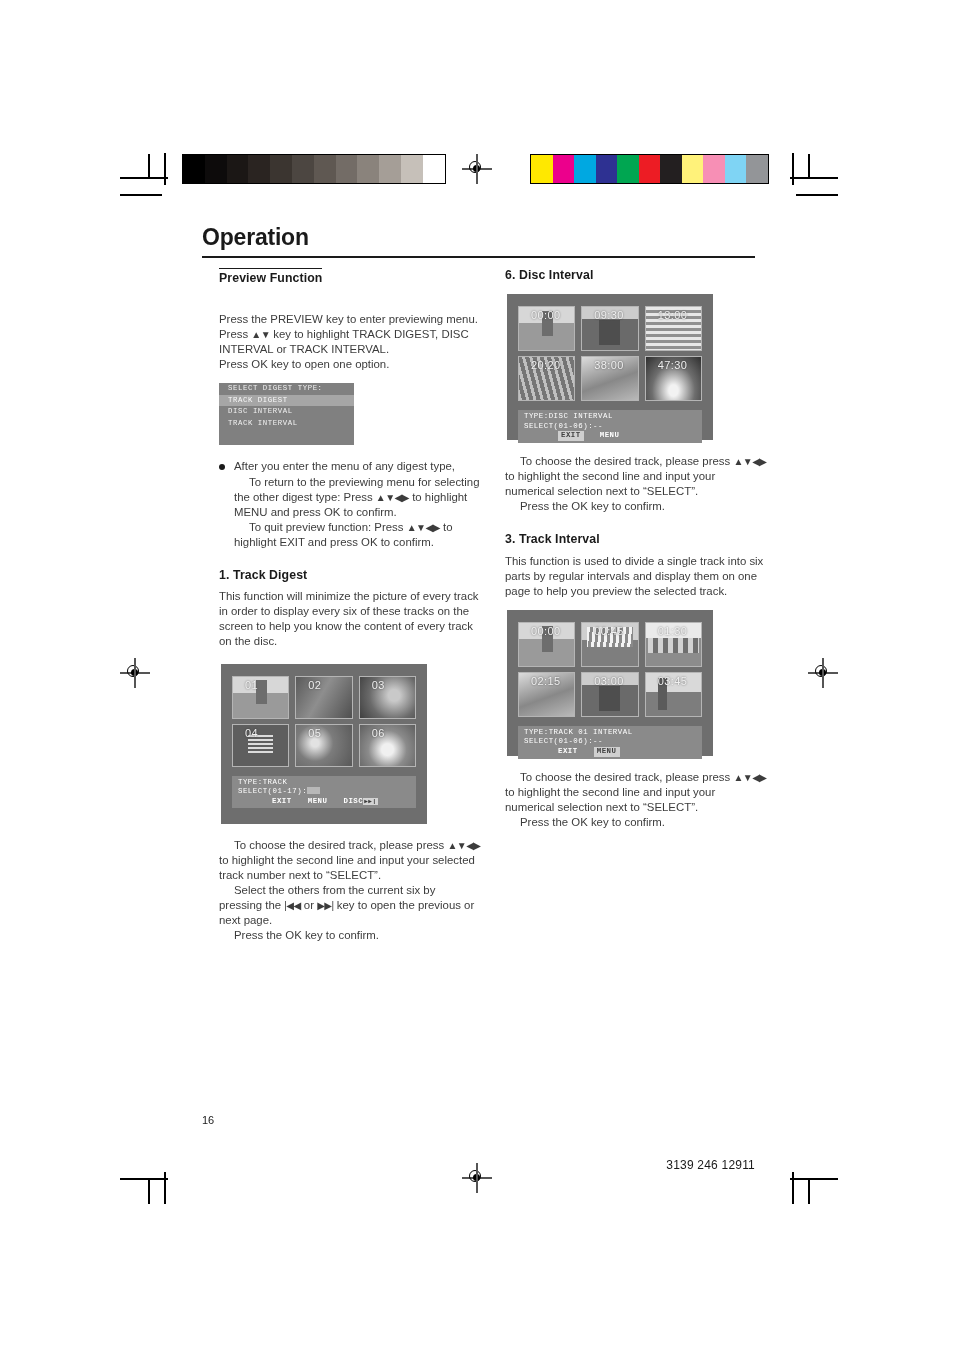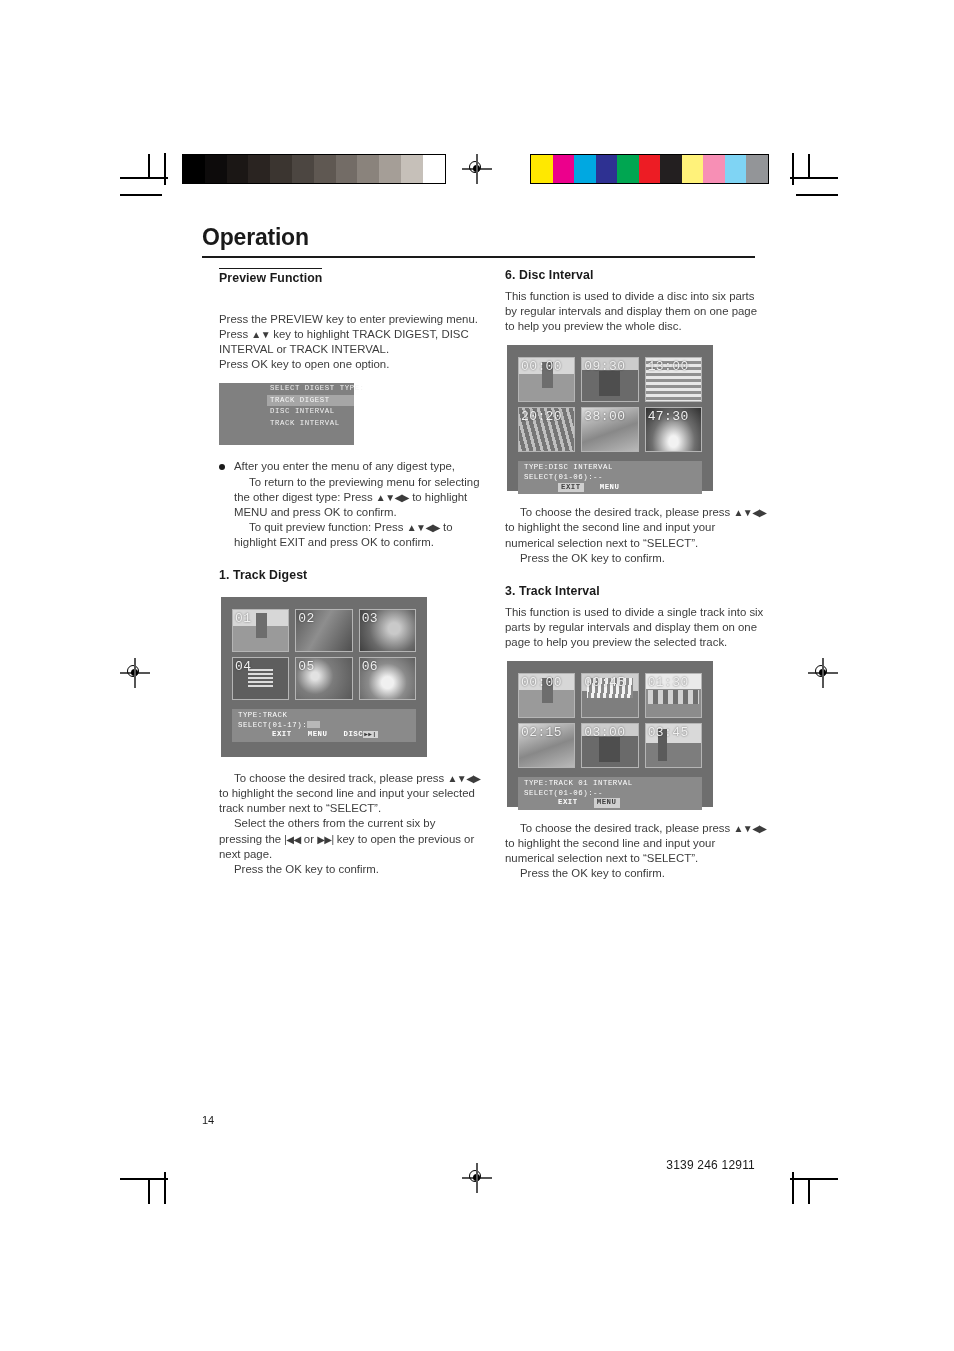"This function is used to divide a disc" p { html: <p>This function is used to divide a disc into six parts by regular intervals and display them on one page to help you preview the whole disc.</p> -> none }
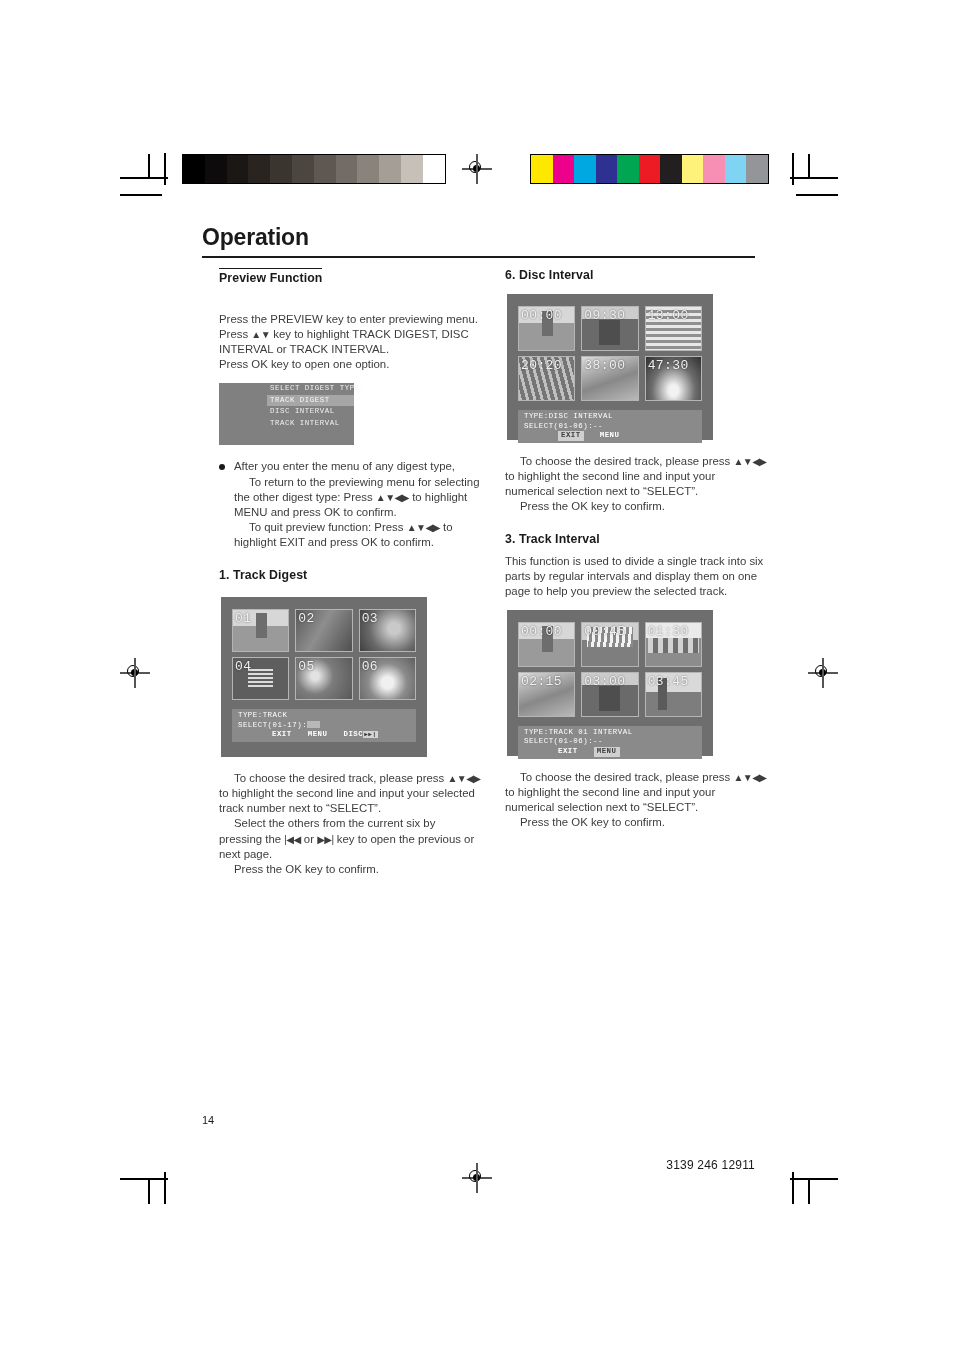"00:00" .thumb .lbl { font-family: Liberation Mono, monospace -> Liberation Sans, sans-serif; font-size: 13px -> 11px; left: 2px -> 12px }
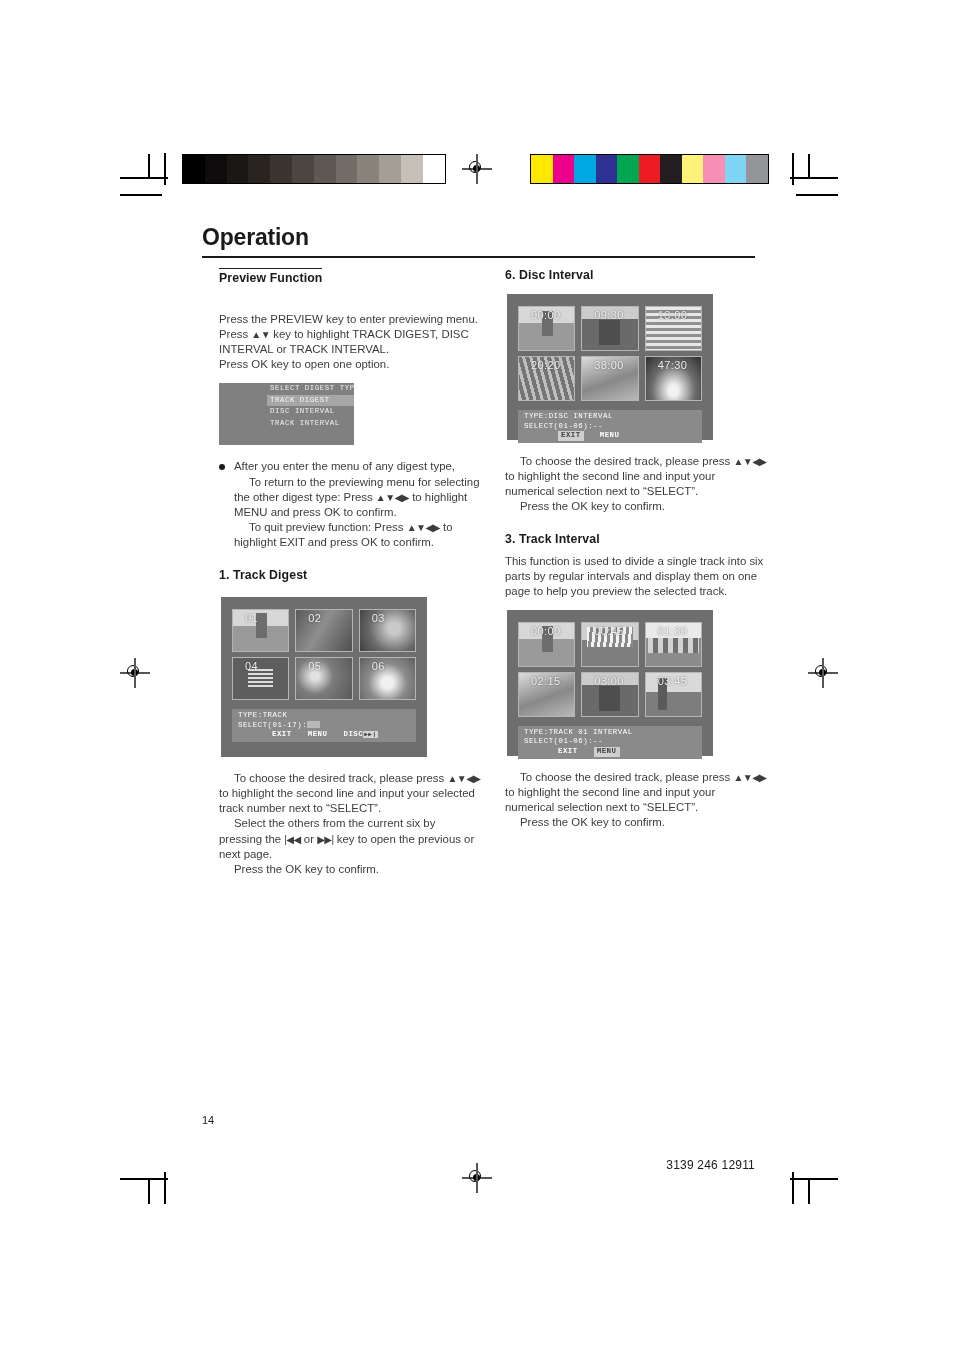"SELECT DIGEST TYPE:" .osd-menu .row { margin-left: 48px -> none; padding: 1px 3px -> 1px 9px }
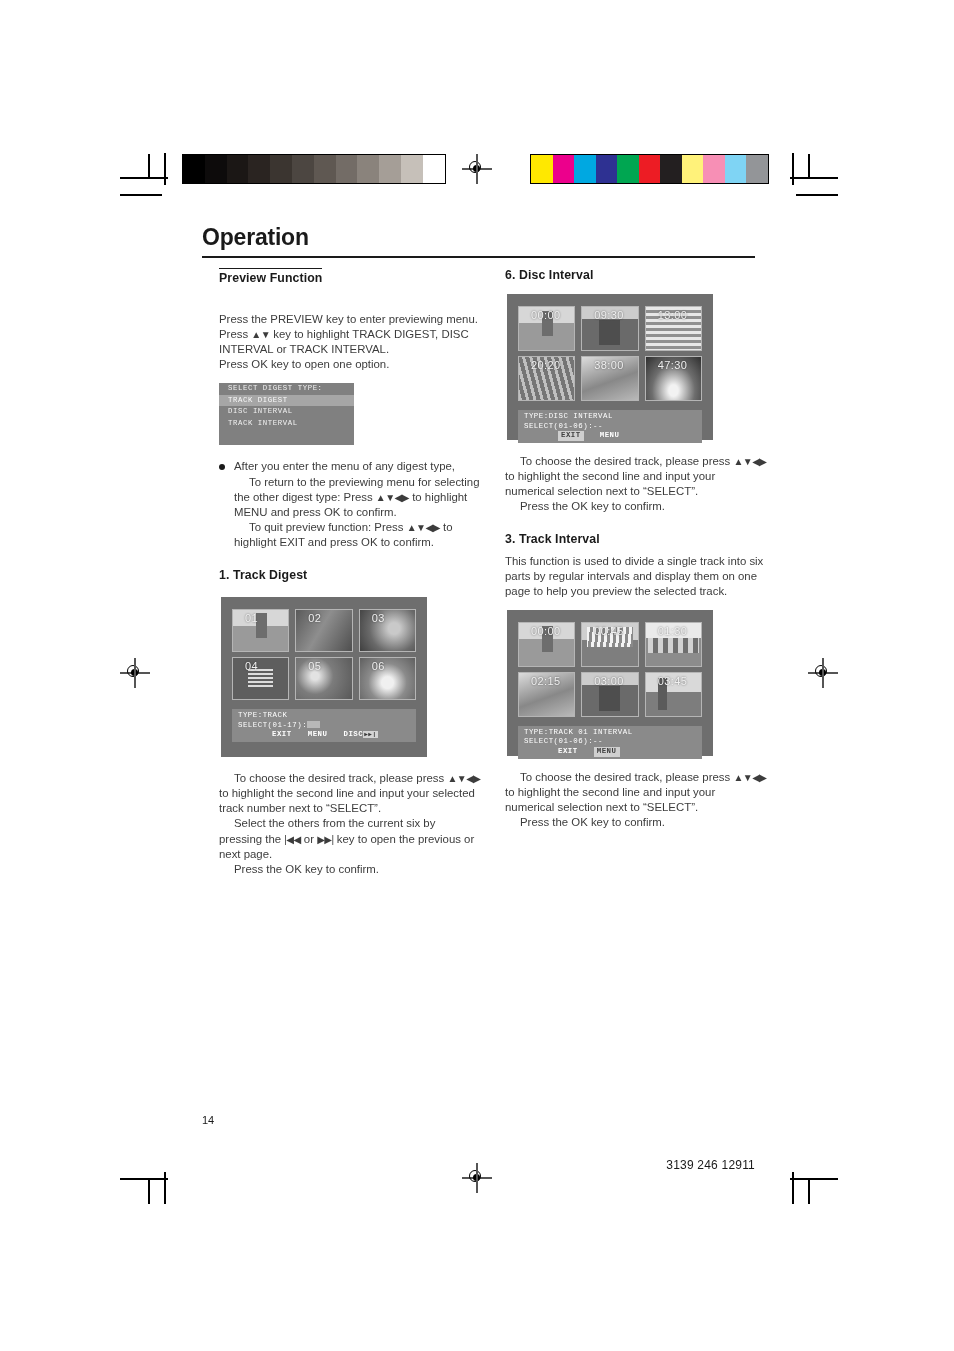"This function will minimize the" p { html: none -> <p>This function will minimize the picture of every track in order to display every six of these tracks on the screen to help you know the content of every track on the disc.</p> }
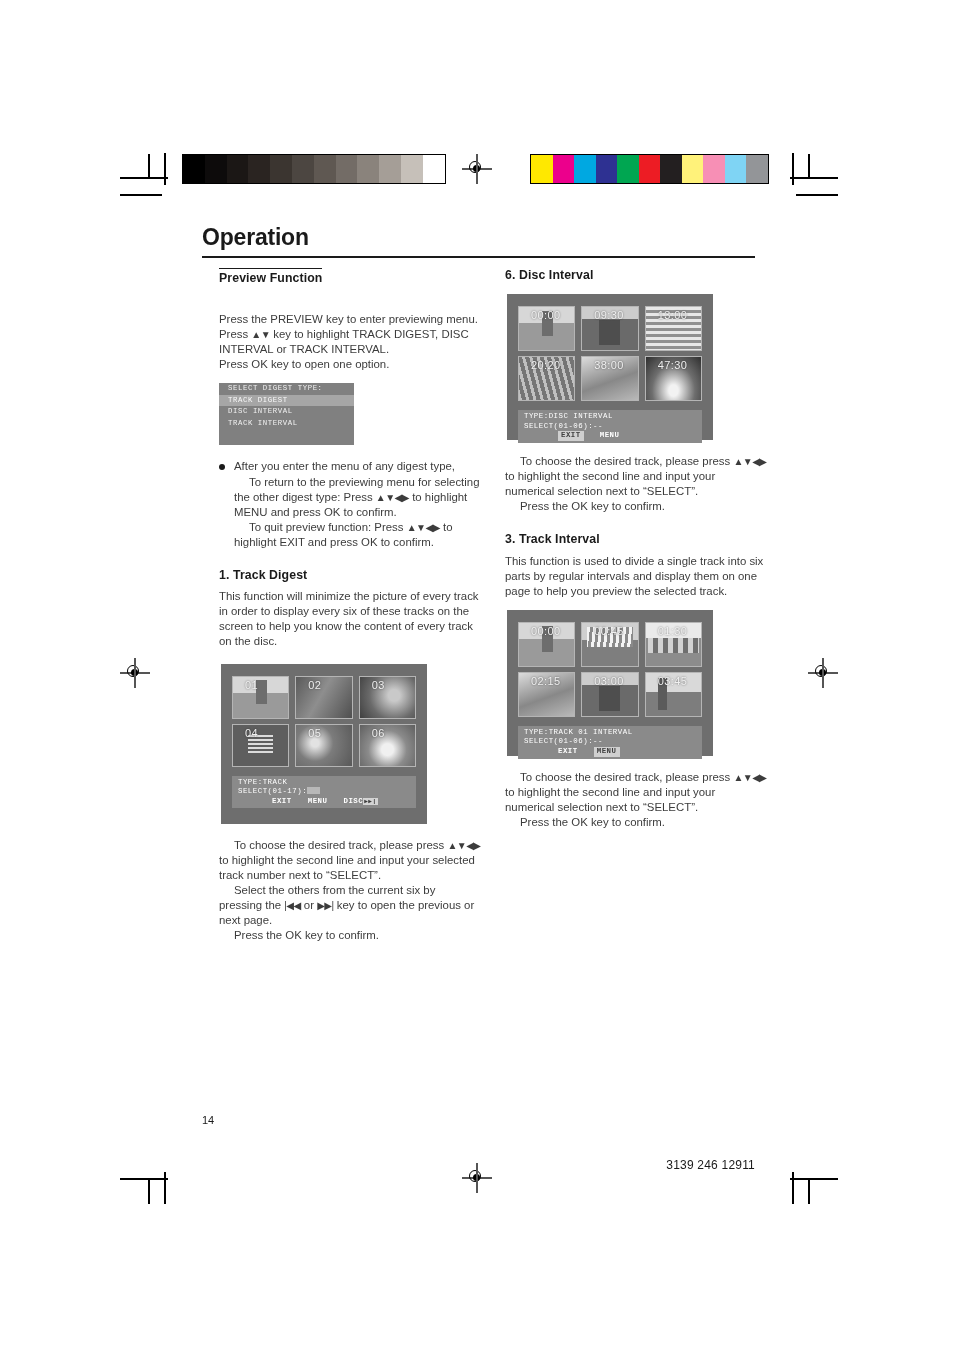"14" div.pagenum { text: 14 -> 16 }
